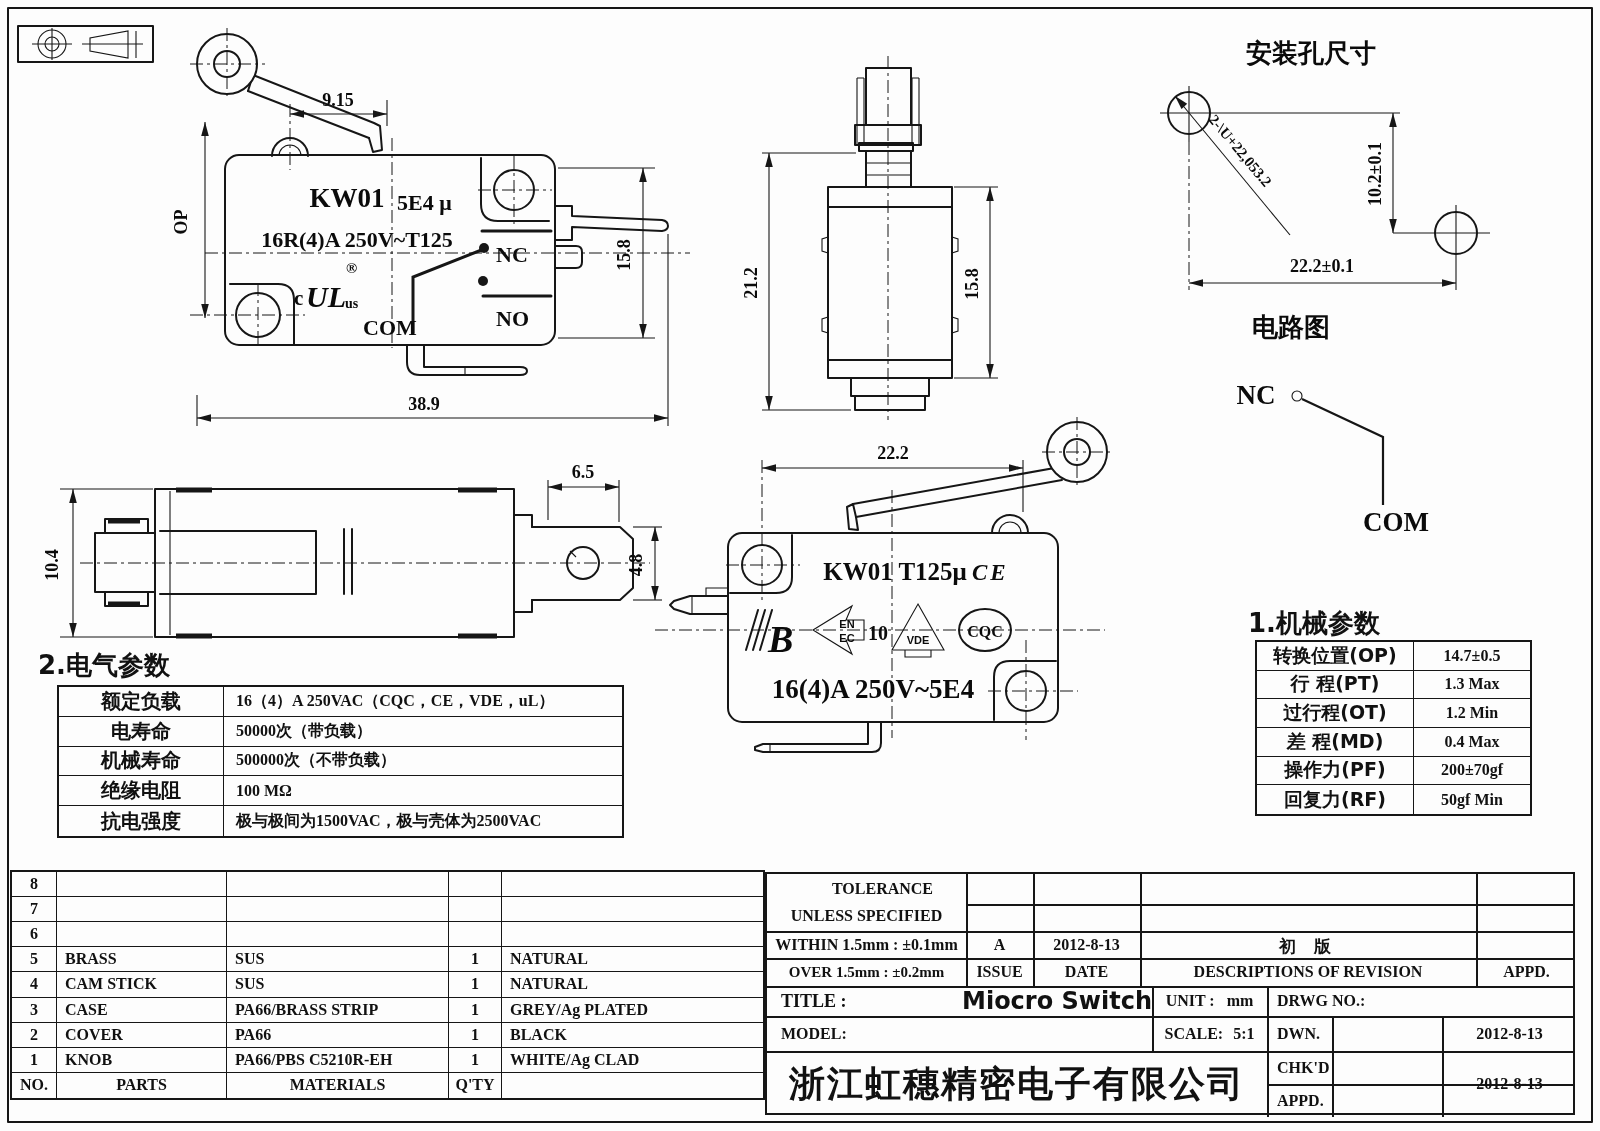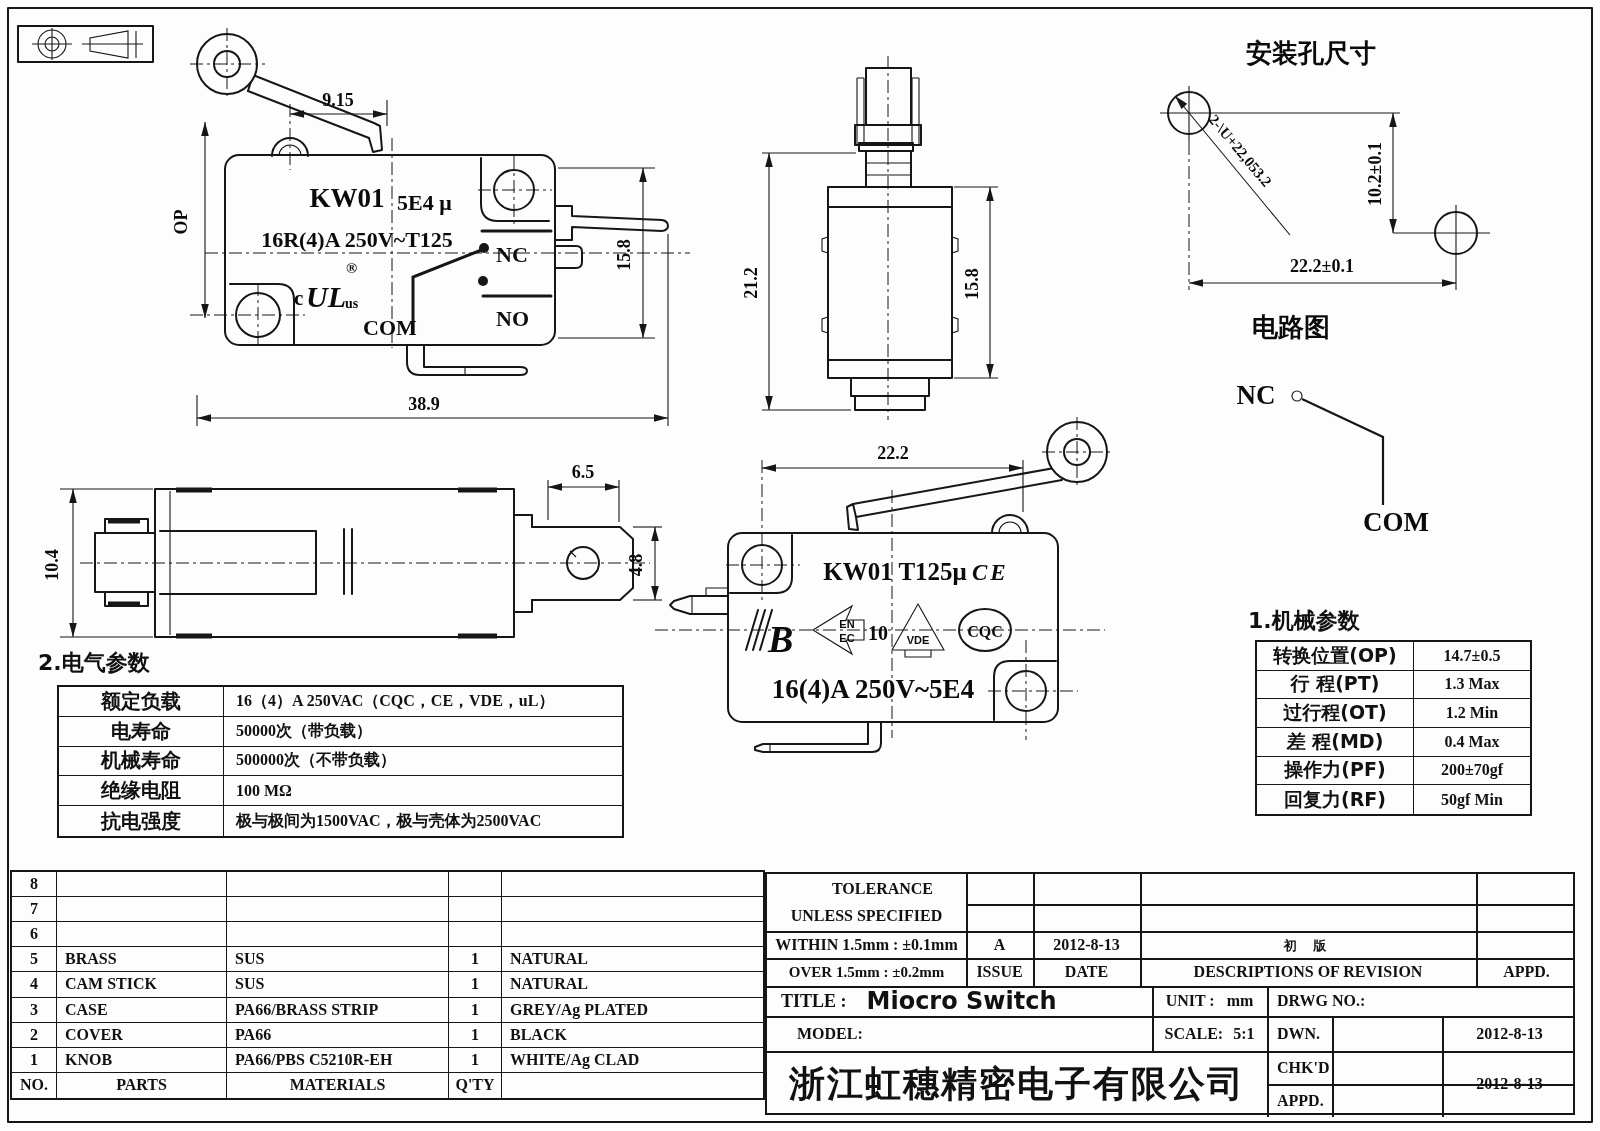"1.机械参数" .tbl-title { font-size: 22px -> 26px }
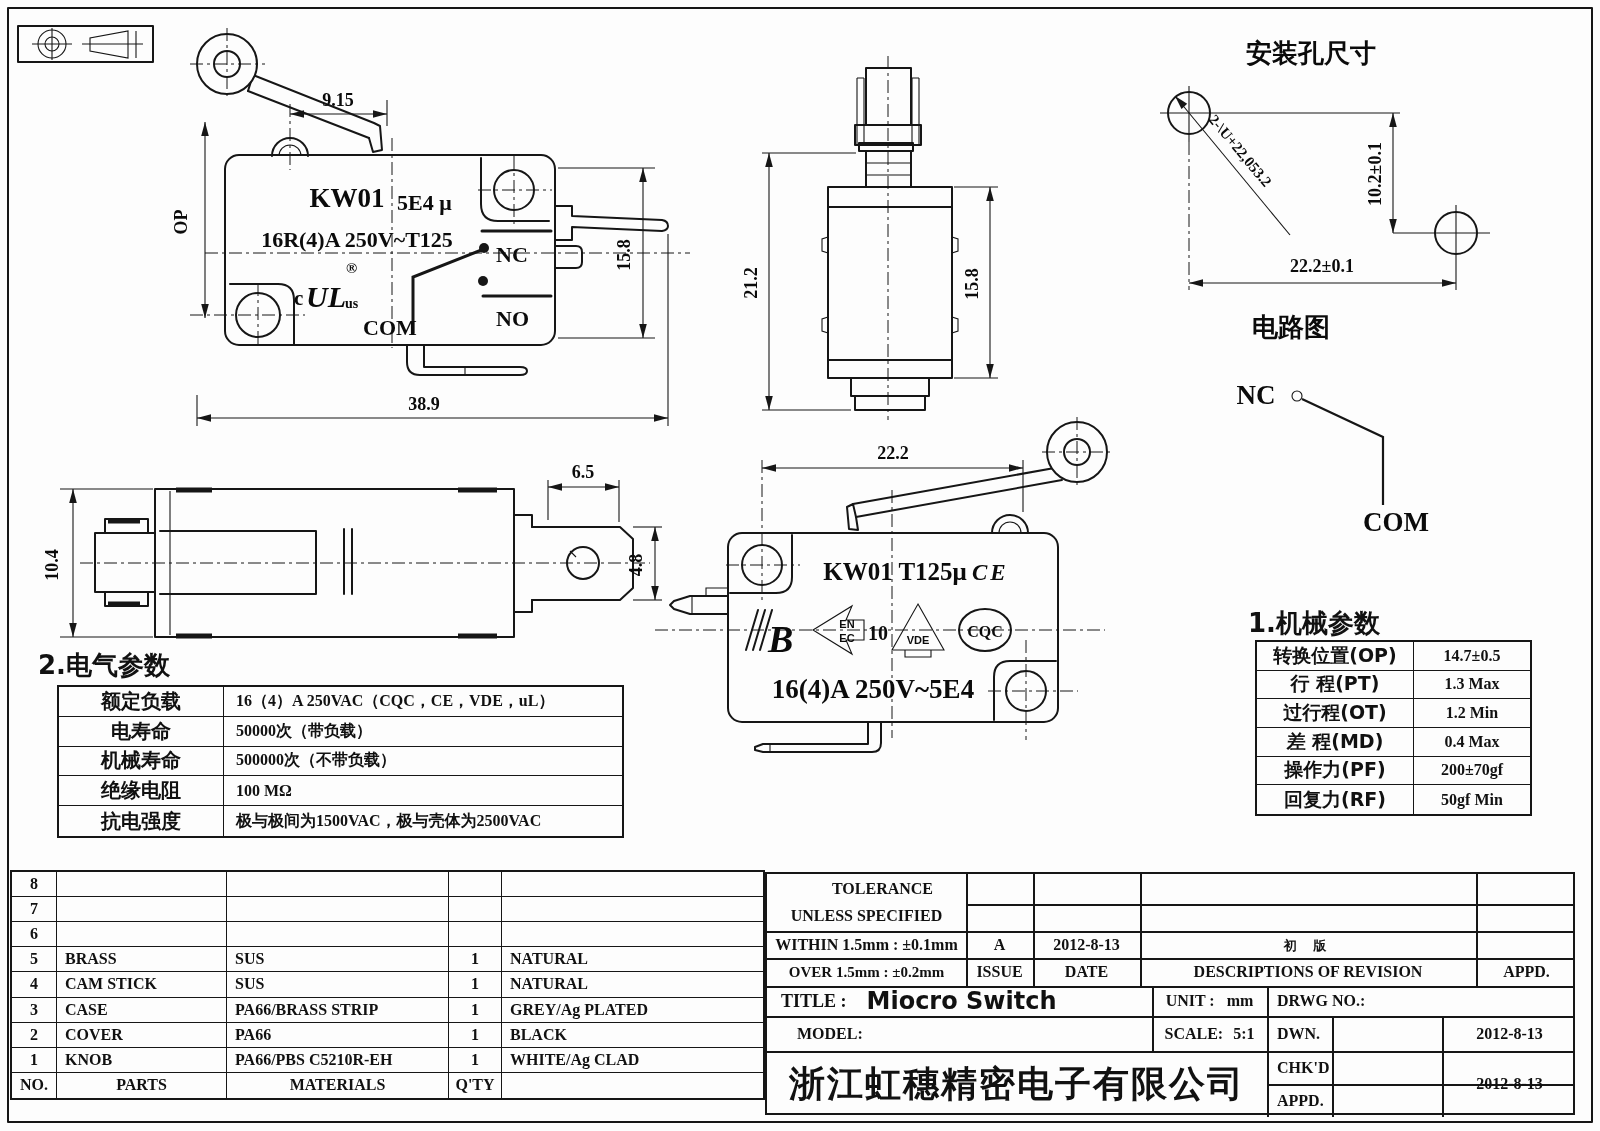"初 版" div.tc { font-size: 13px -> 17px }
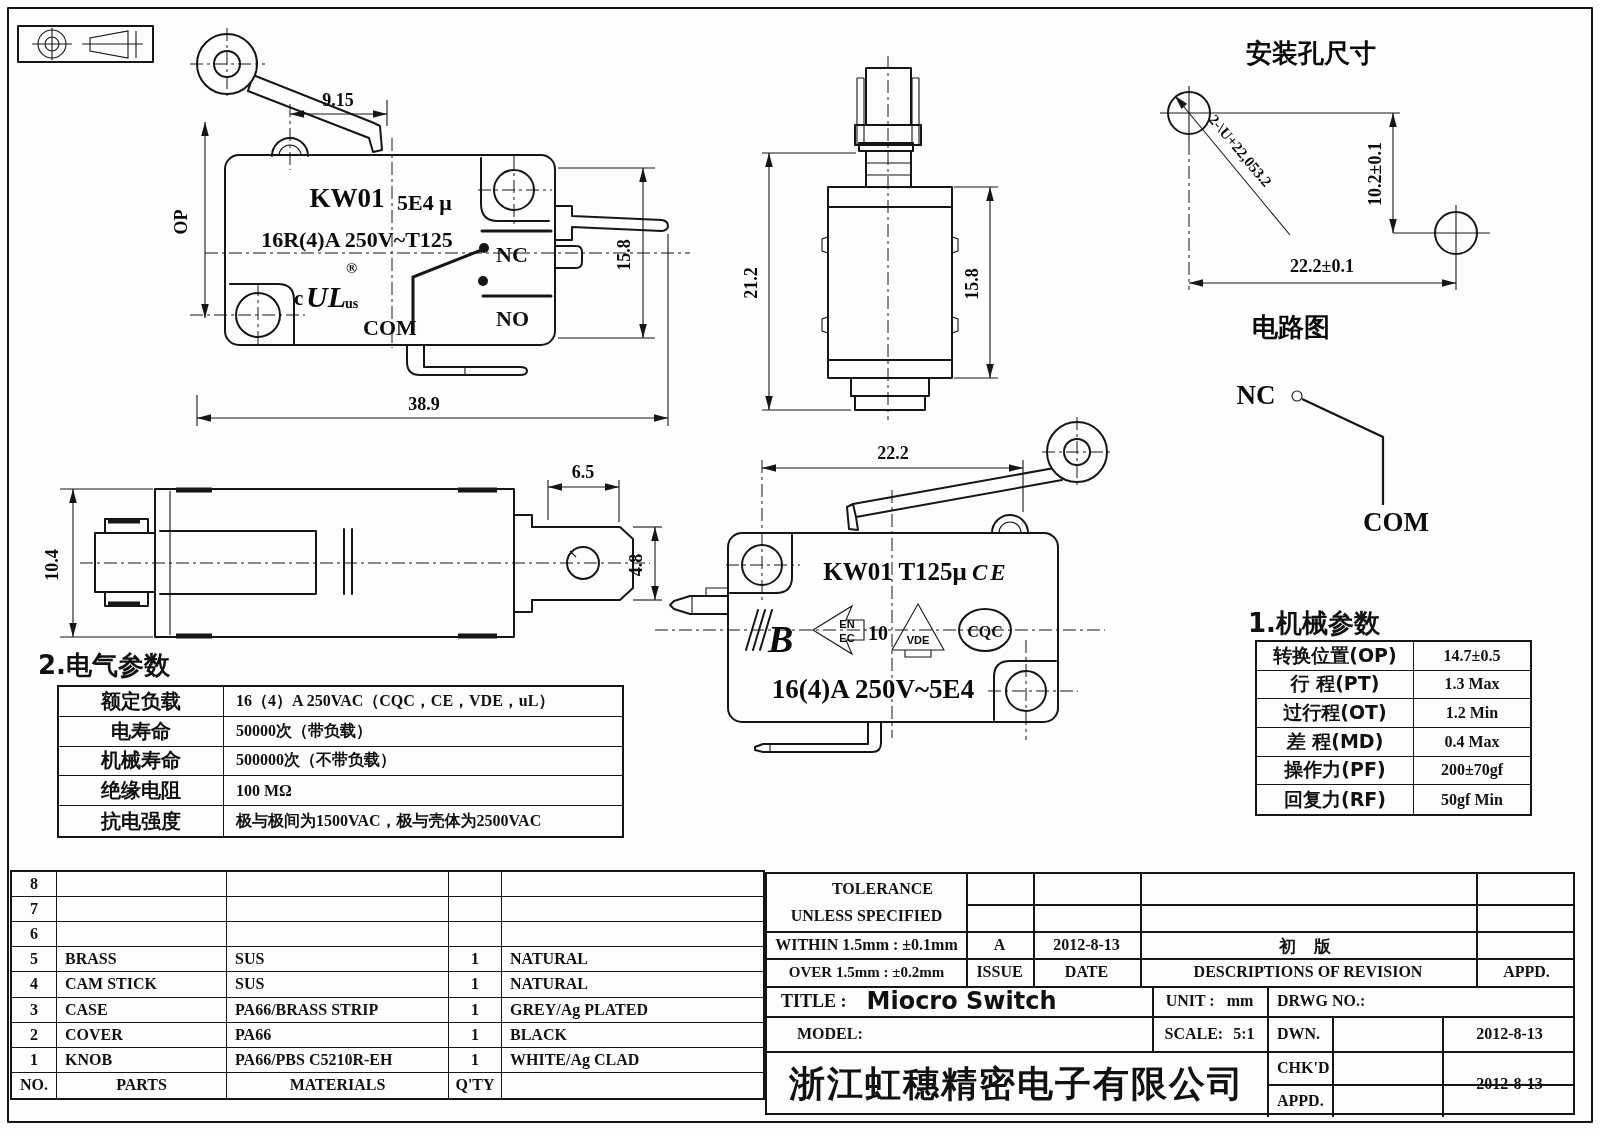"TITLE :" .tc { justify-content: none -> space-between }
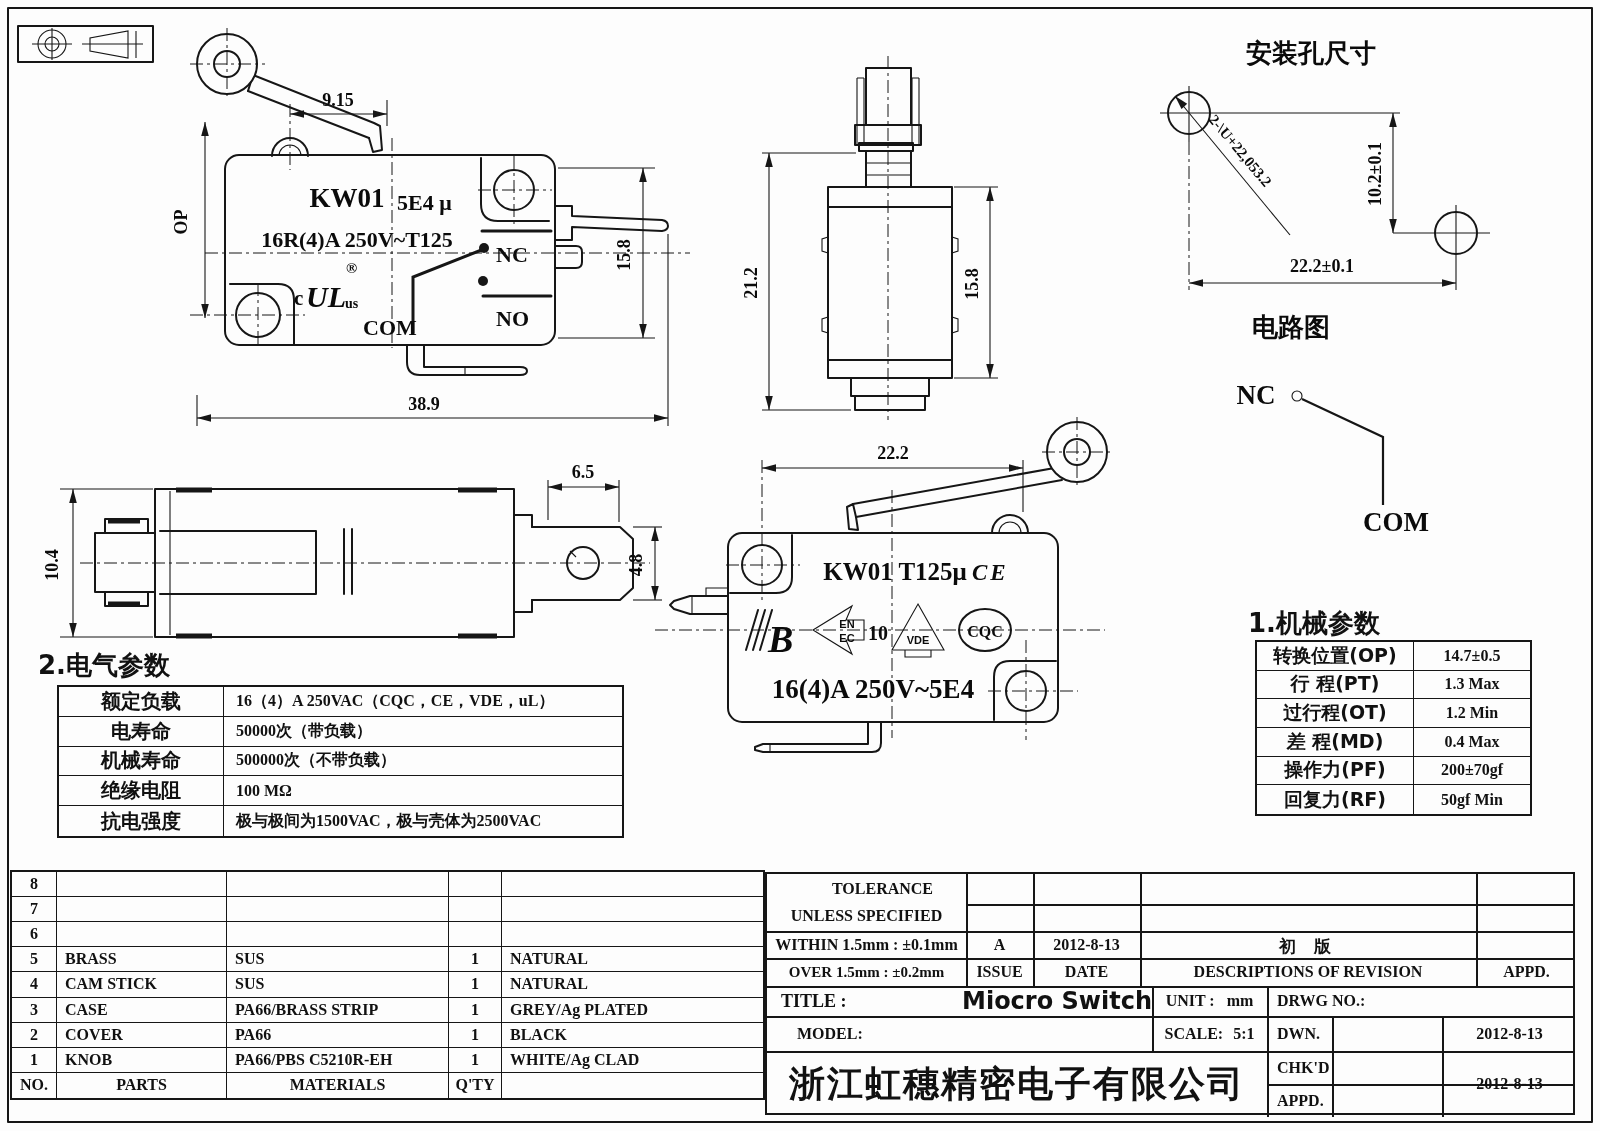"MODEL:" div.tc { left: 30px -> 14px }
